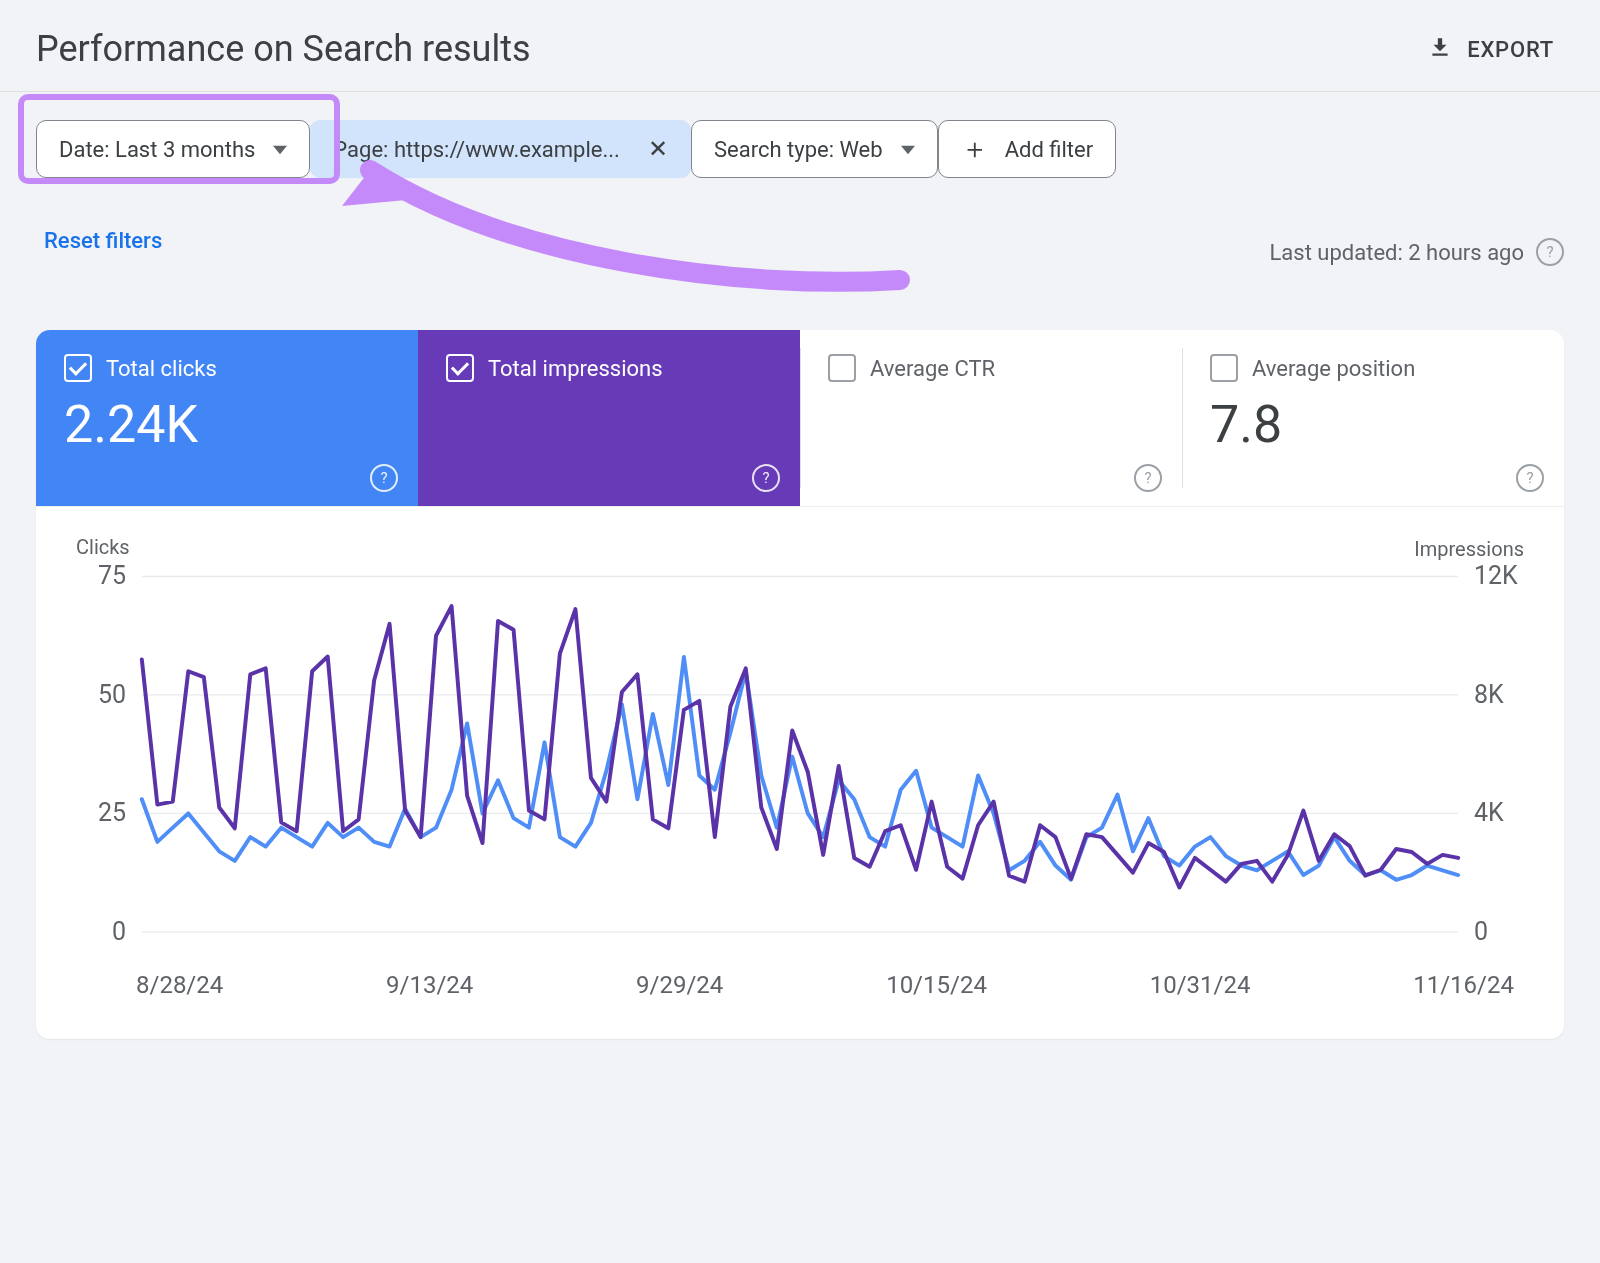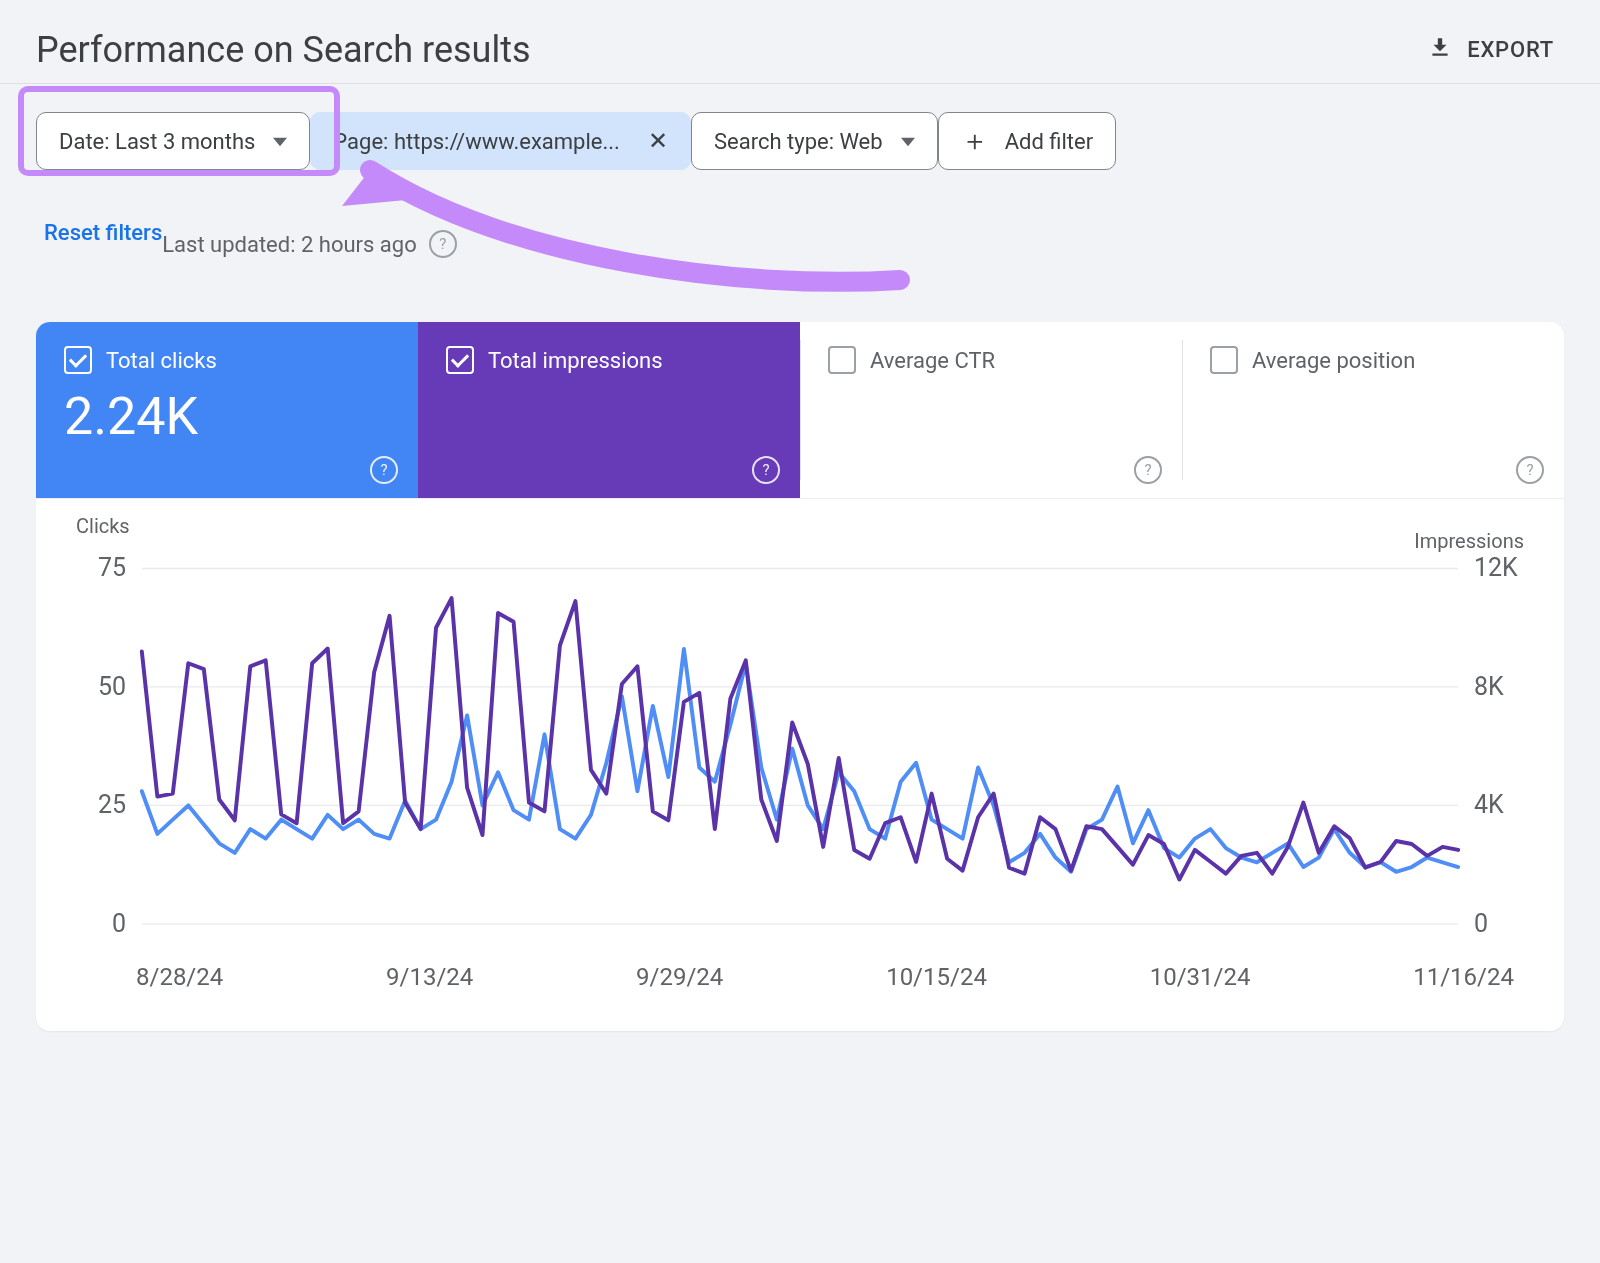"Performance on Search results" .header { align-items: flex-end -> flex-start; padding: 28px 36px 12px 36px -> 28px 36px 20px 36px }
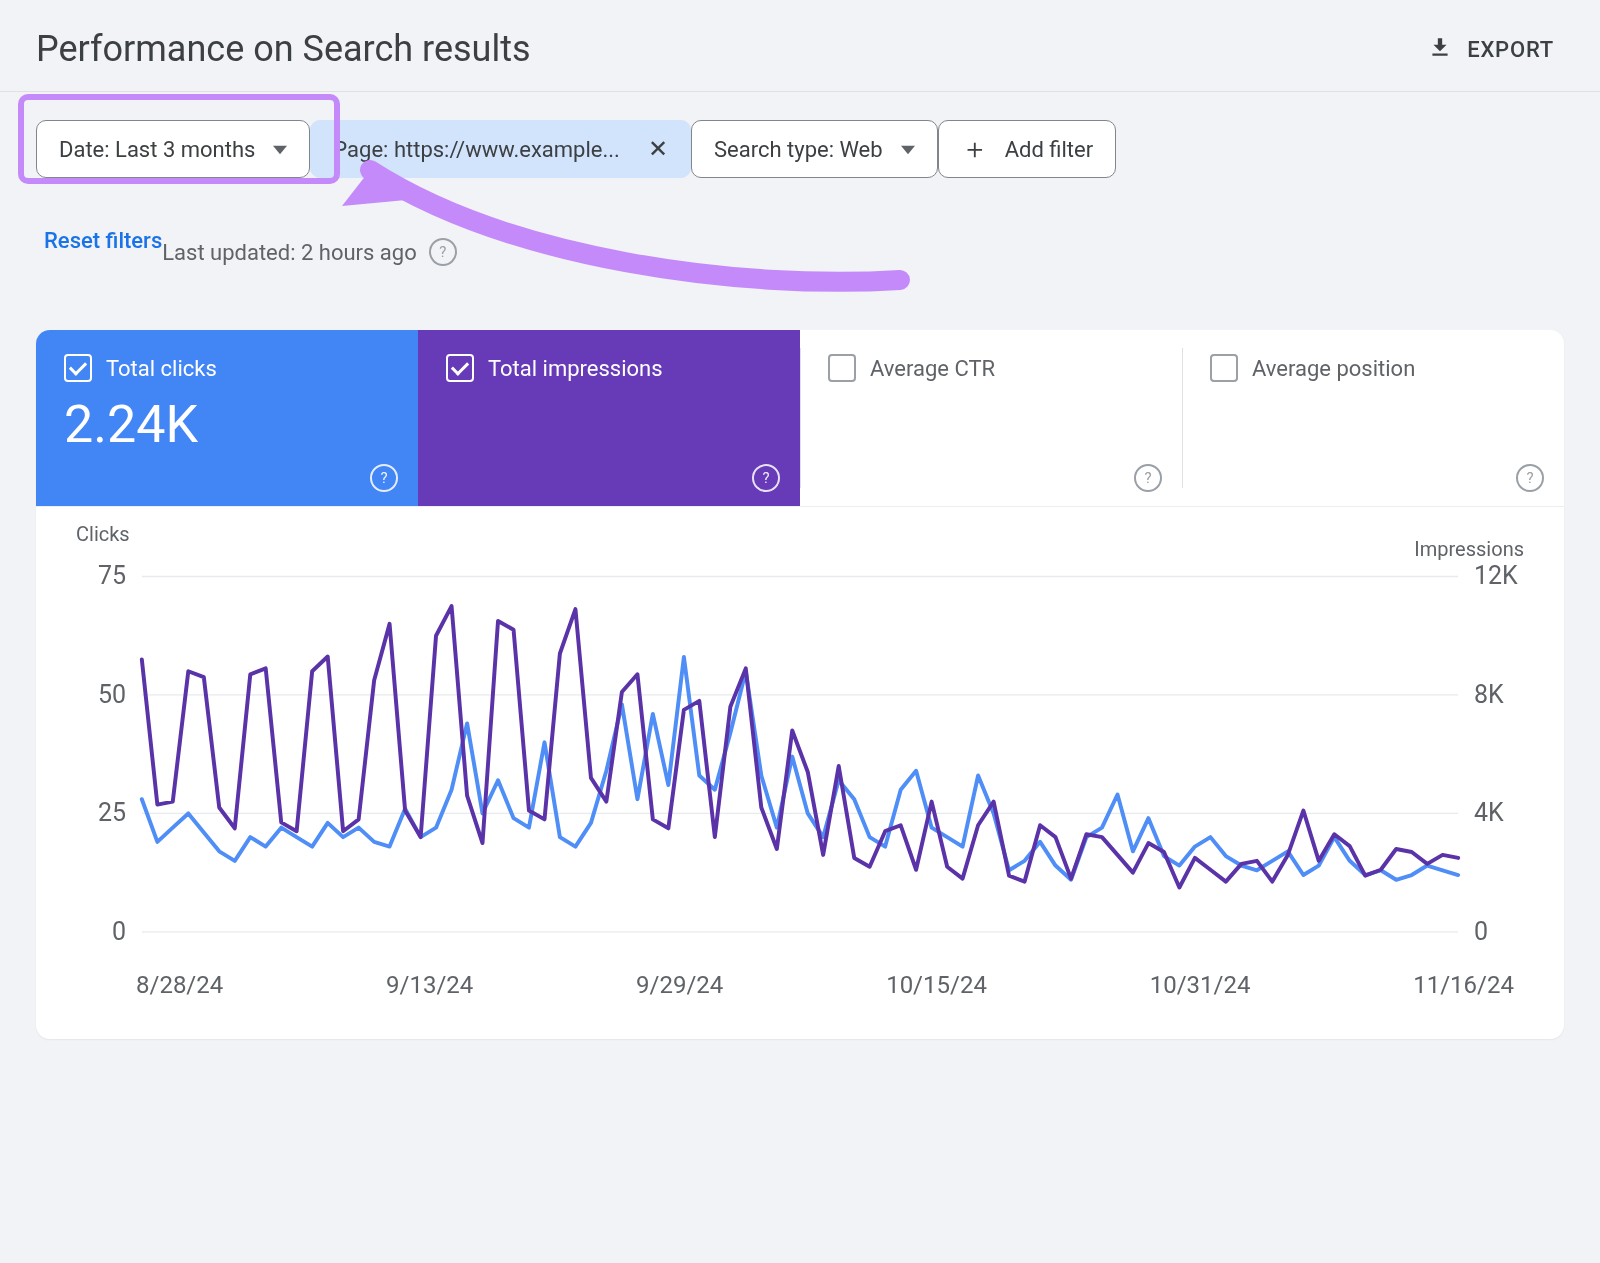"Reset filters" .sub-row { justify-content: none -> space-between }
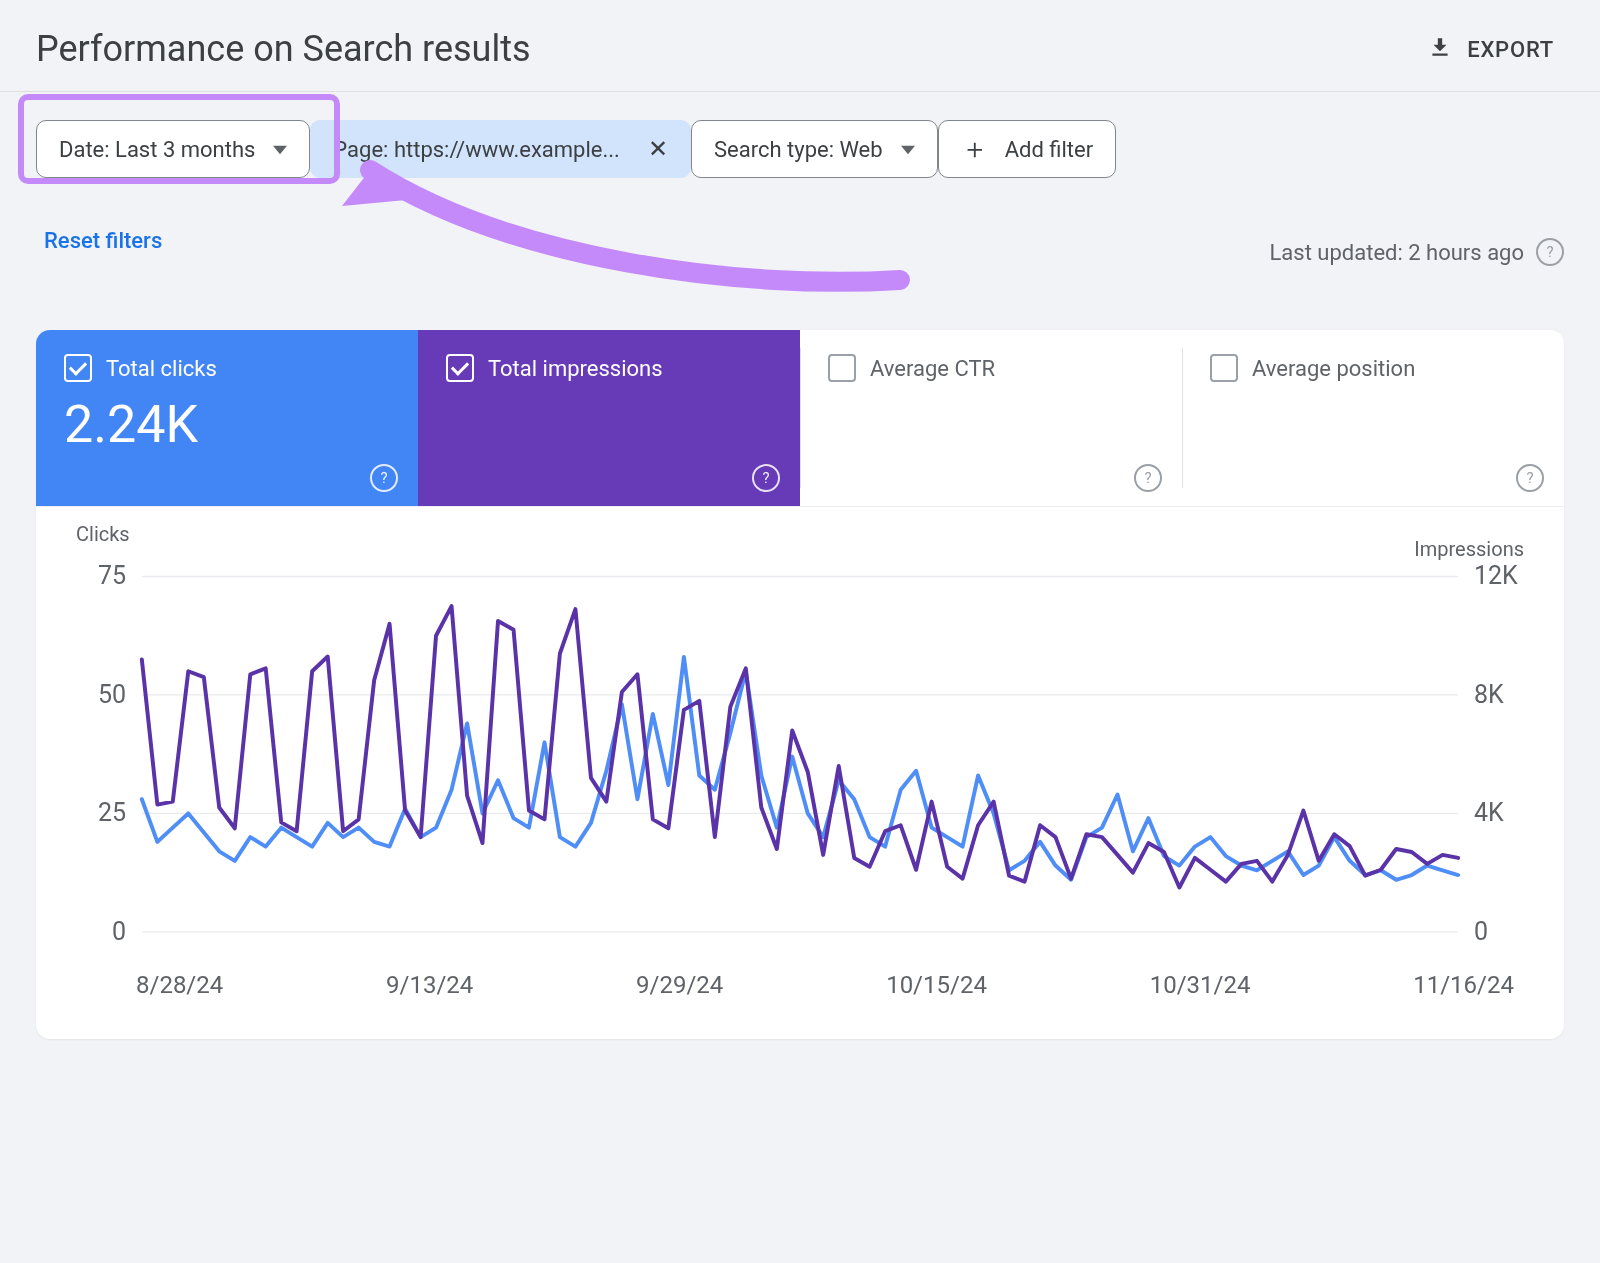"7.8" div.val { html: none -> <div>7.8</div> }
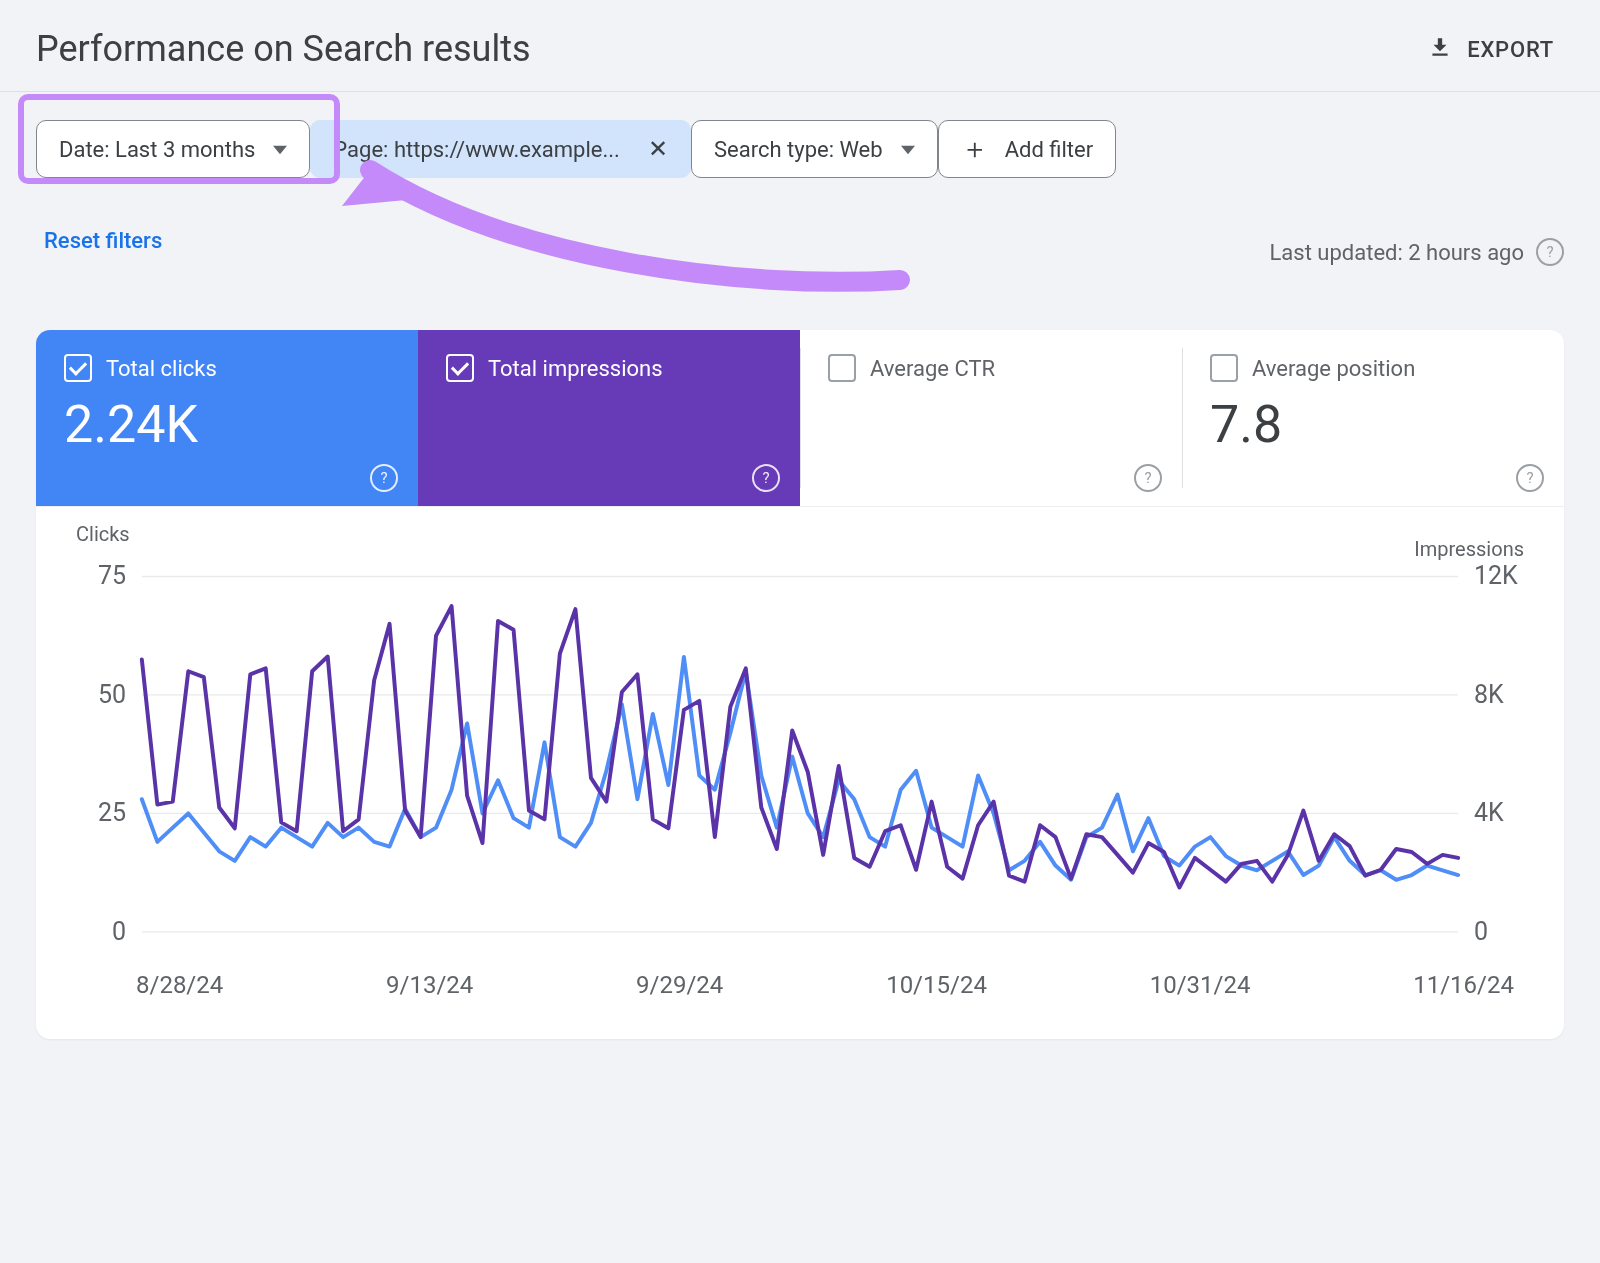"Clicks" span.axis-title { top: 15px -> 28px }
